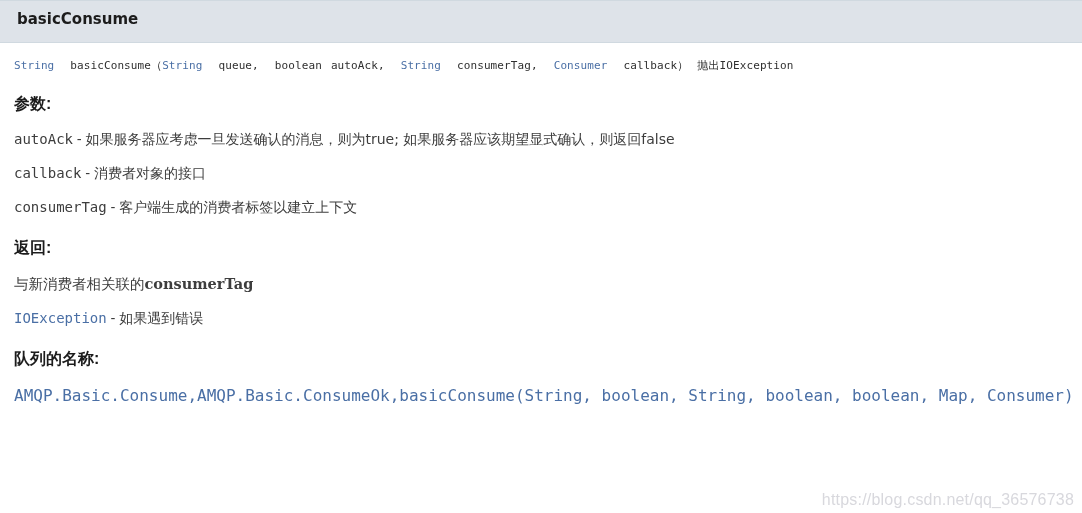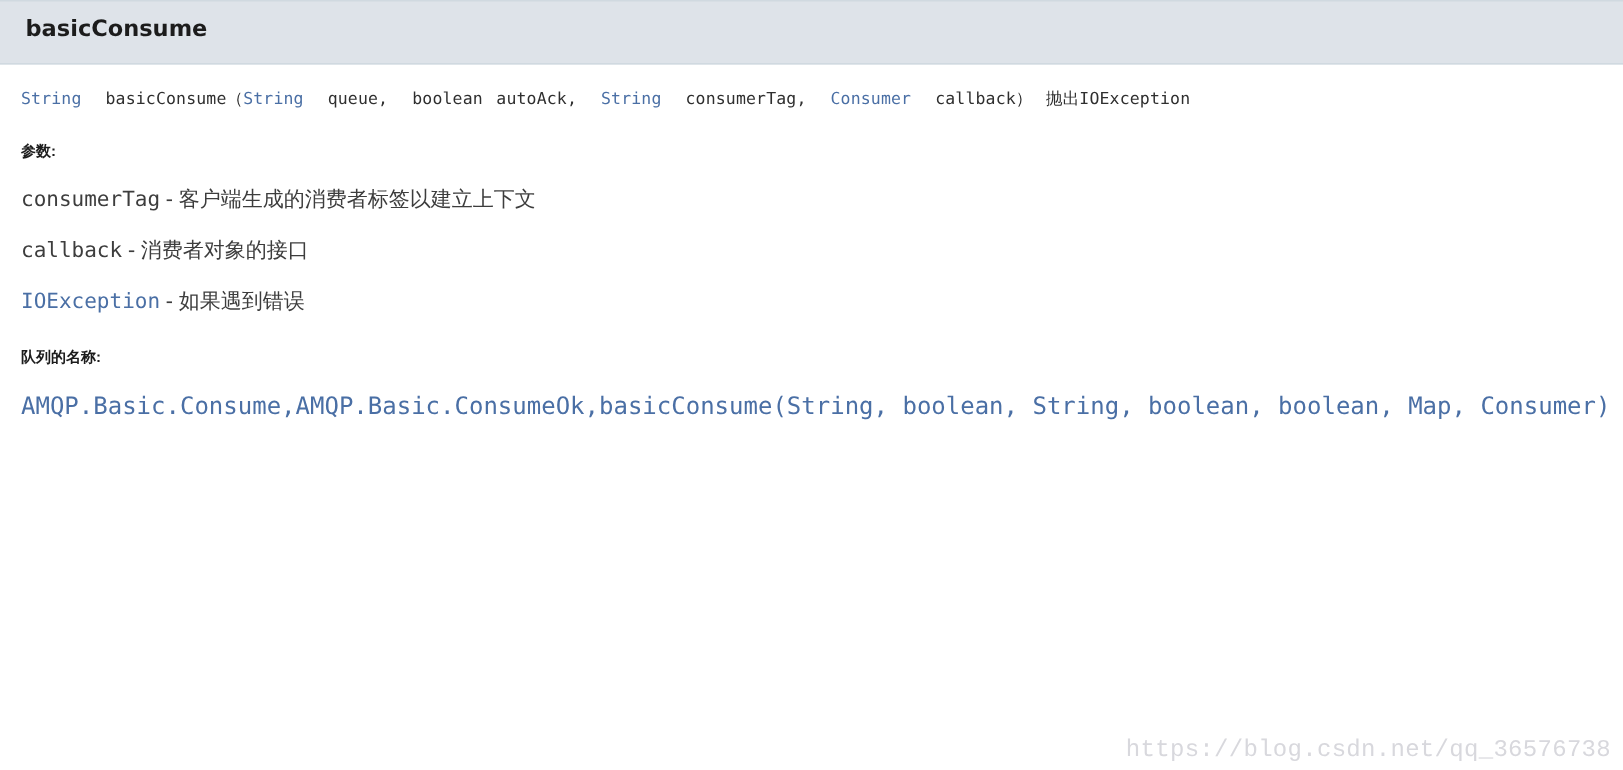"参数:" .sec-title { font-size: 10px -> 16px }
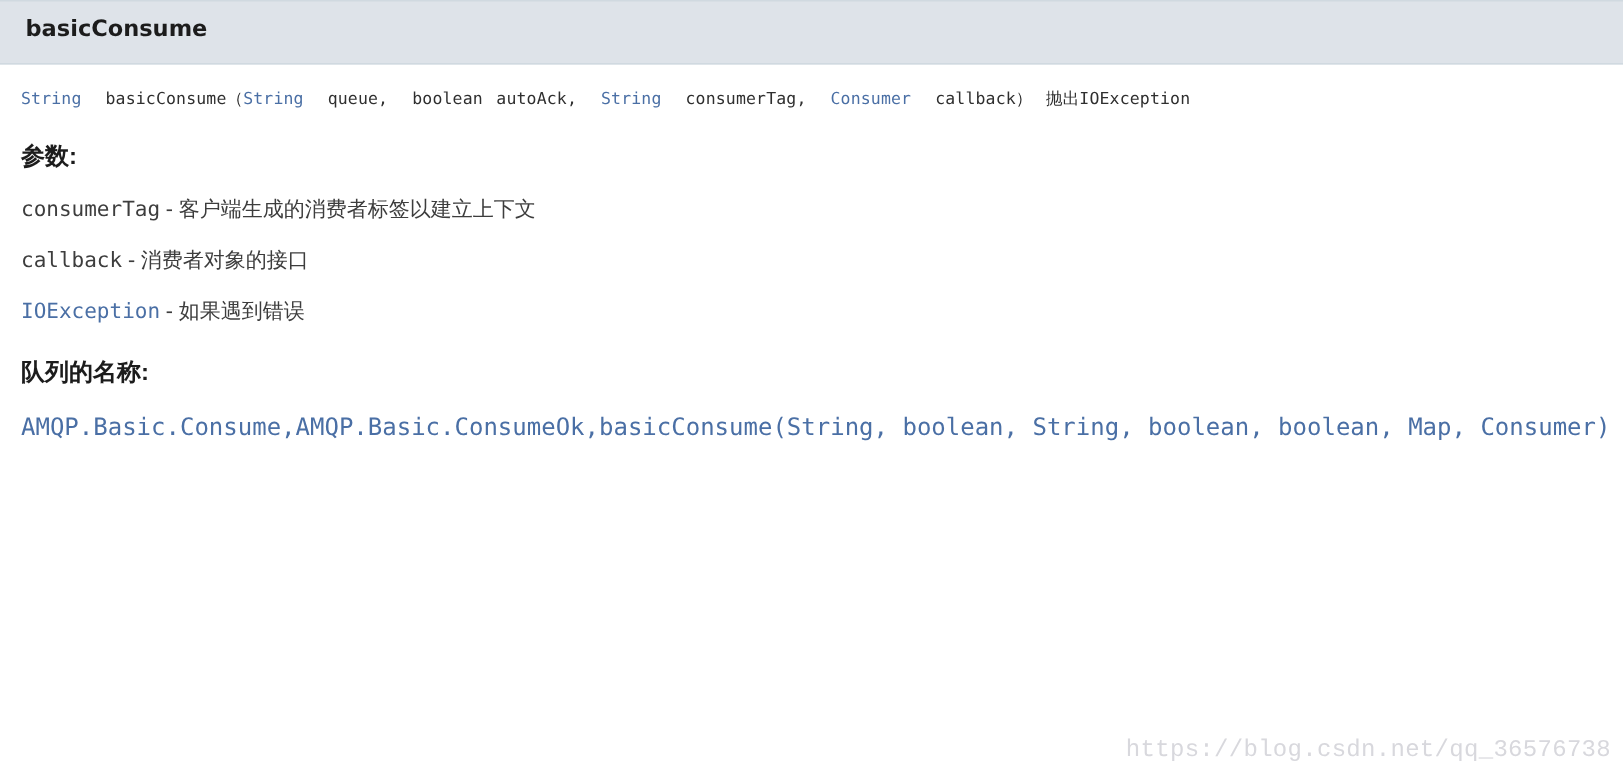"autoAck - 如果服务器应考虑一旦发送确认的消息，则为true;" div.entry { html: none -> <div> <span>autoAck</span><span>-</span><span>如果服务器应考虑一旦发送确认的消息，则为true; 如果服务器应该期望显式确认，则返回false</span> </div> }
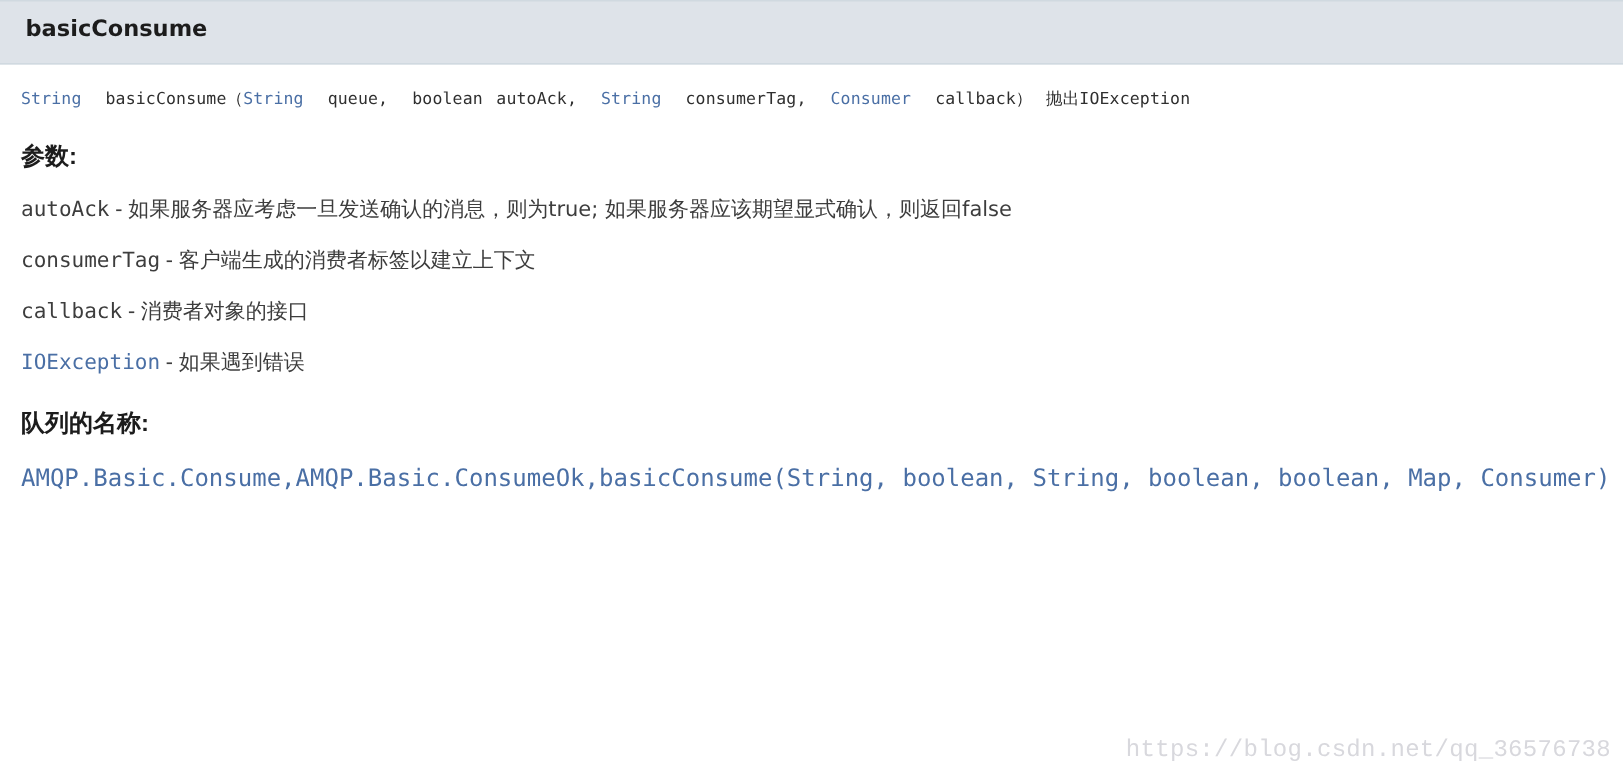"consumerTag - 客户端生成的消费者标签以建立上下文" div.entry { order: before "callback - 消费者对象的接口" -> after "callback - 消费者对象的接口" }
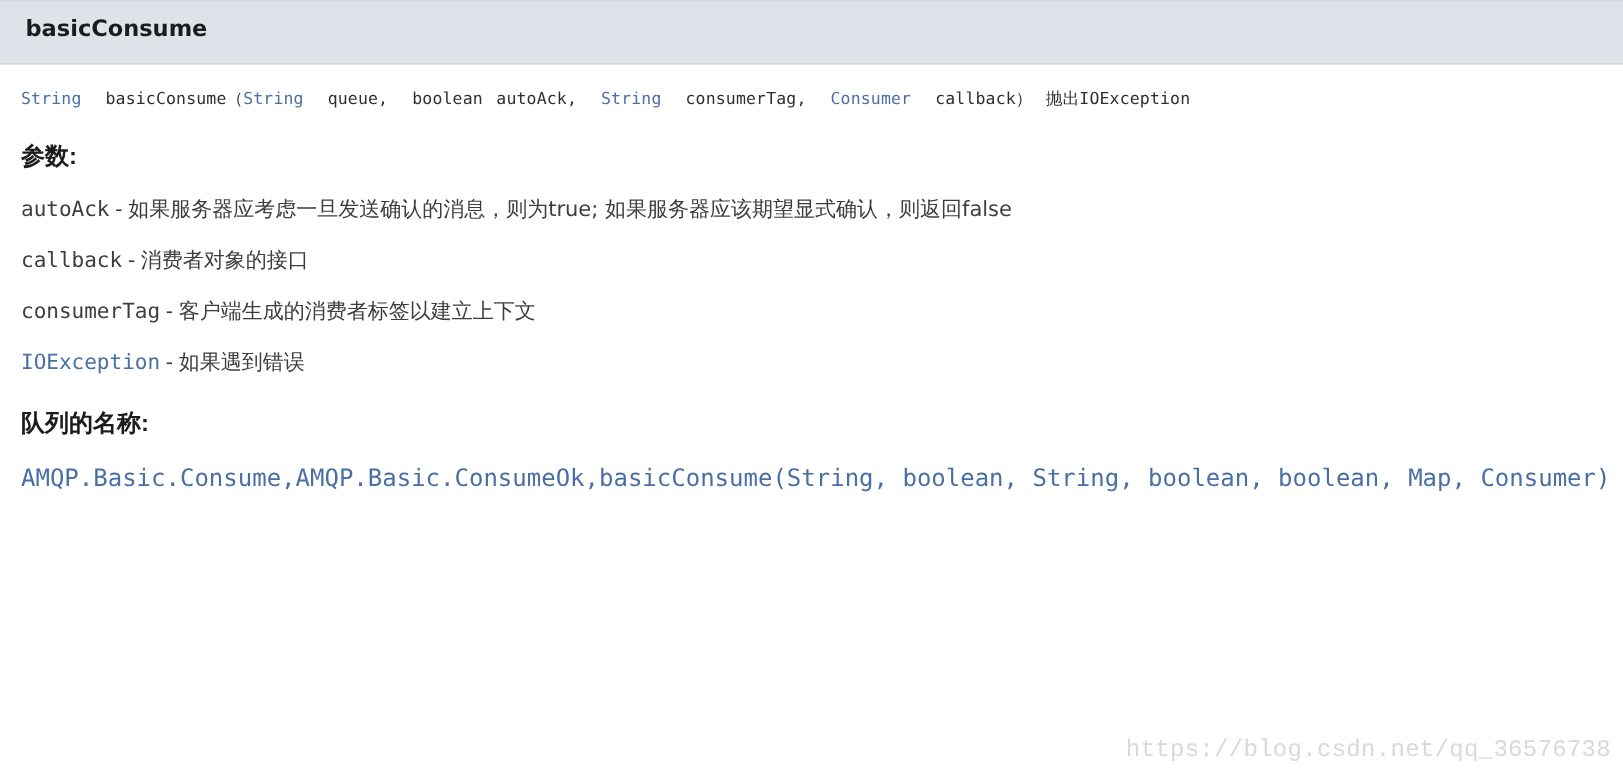"返回:" div.sec-title { html: none -> <div>返回:</div> }
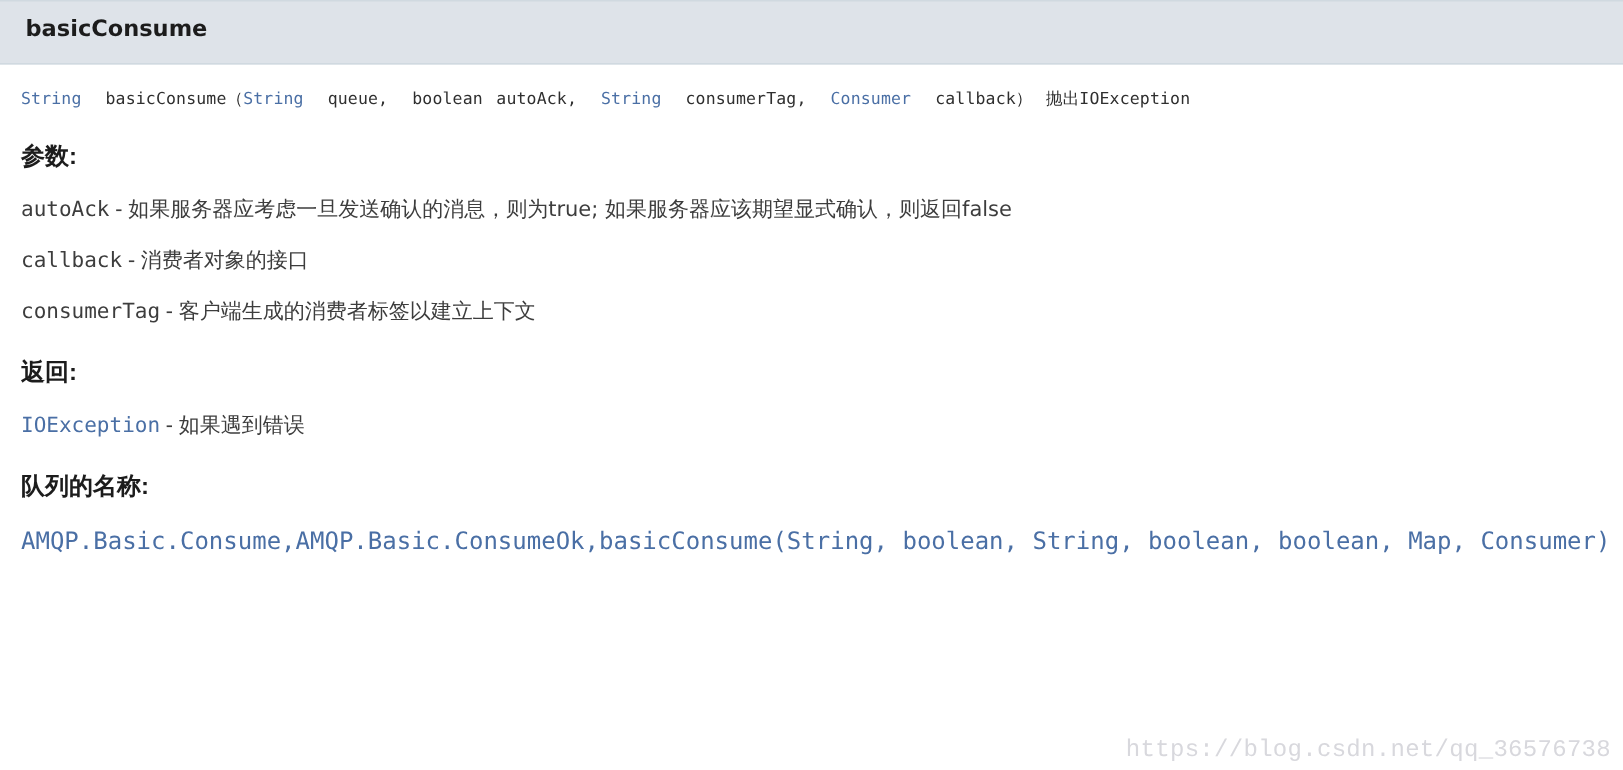"与新消费者相关联的consumerTag" div.ret-text { html: none -> <div> <span>与新消费者相关联的</span><span>consumerTag</span> </div> }
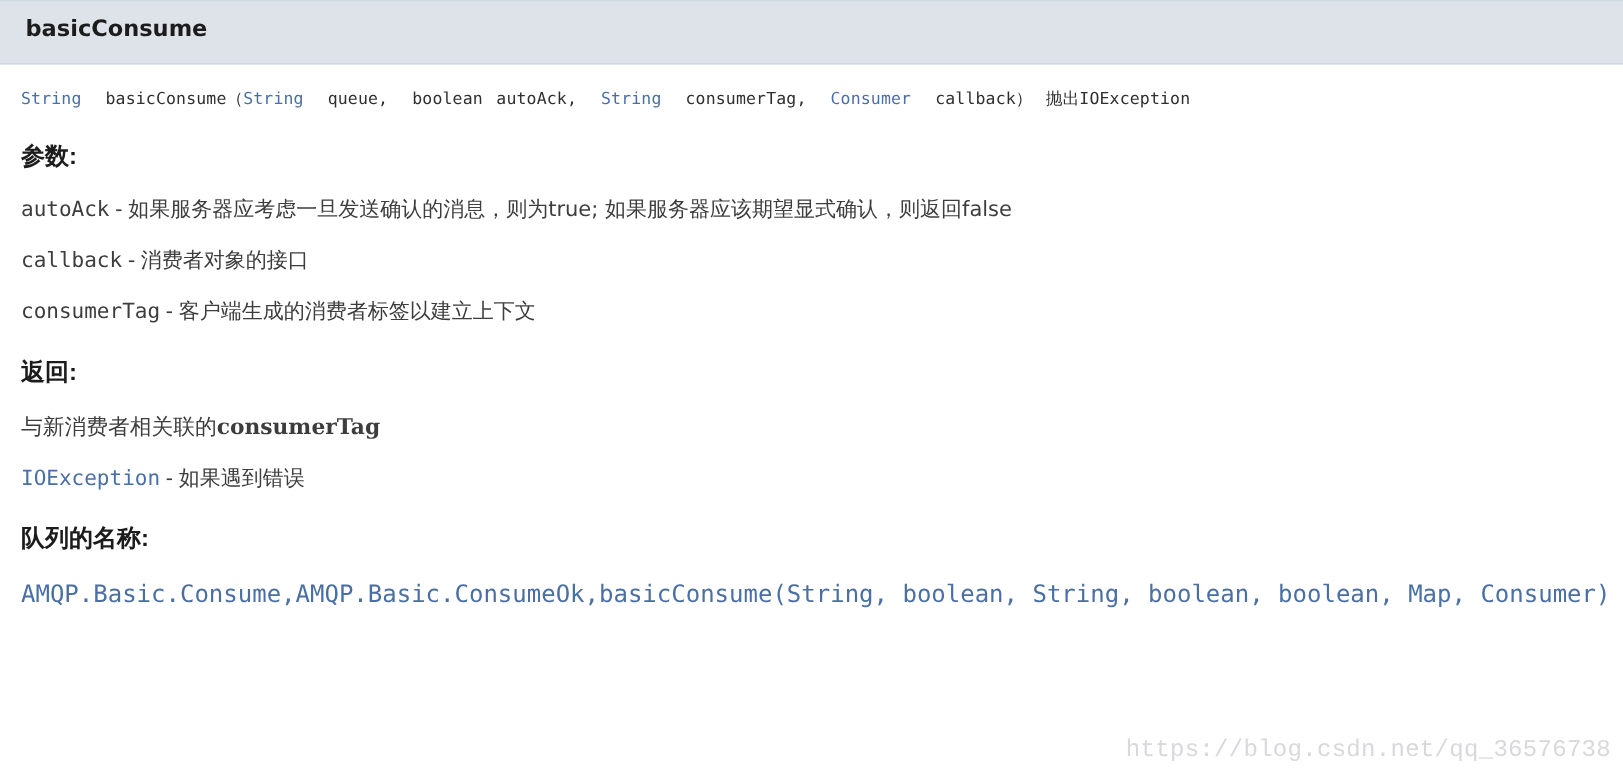"https://blog.csdn.net/qq_36576738" .watermark { font-family: Liberation Mono, monospace -> Liberation Sans, sans-serif }
